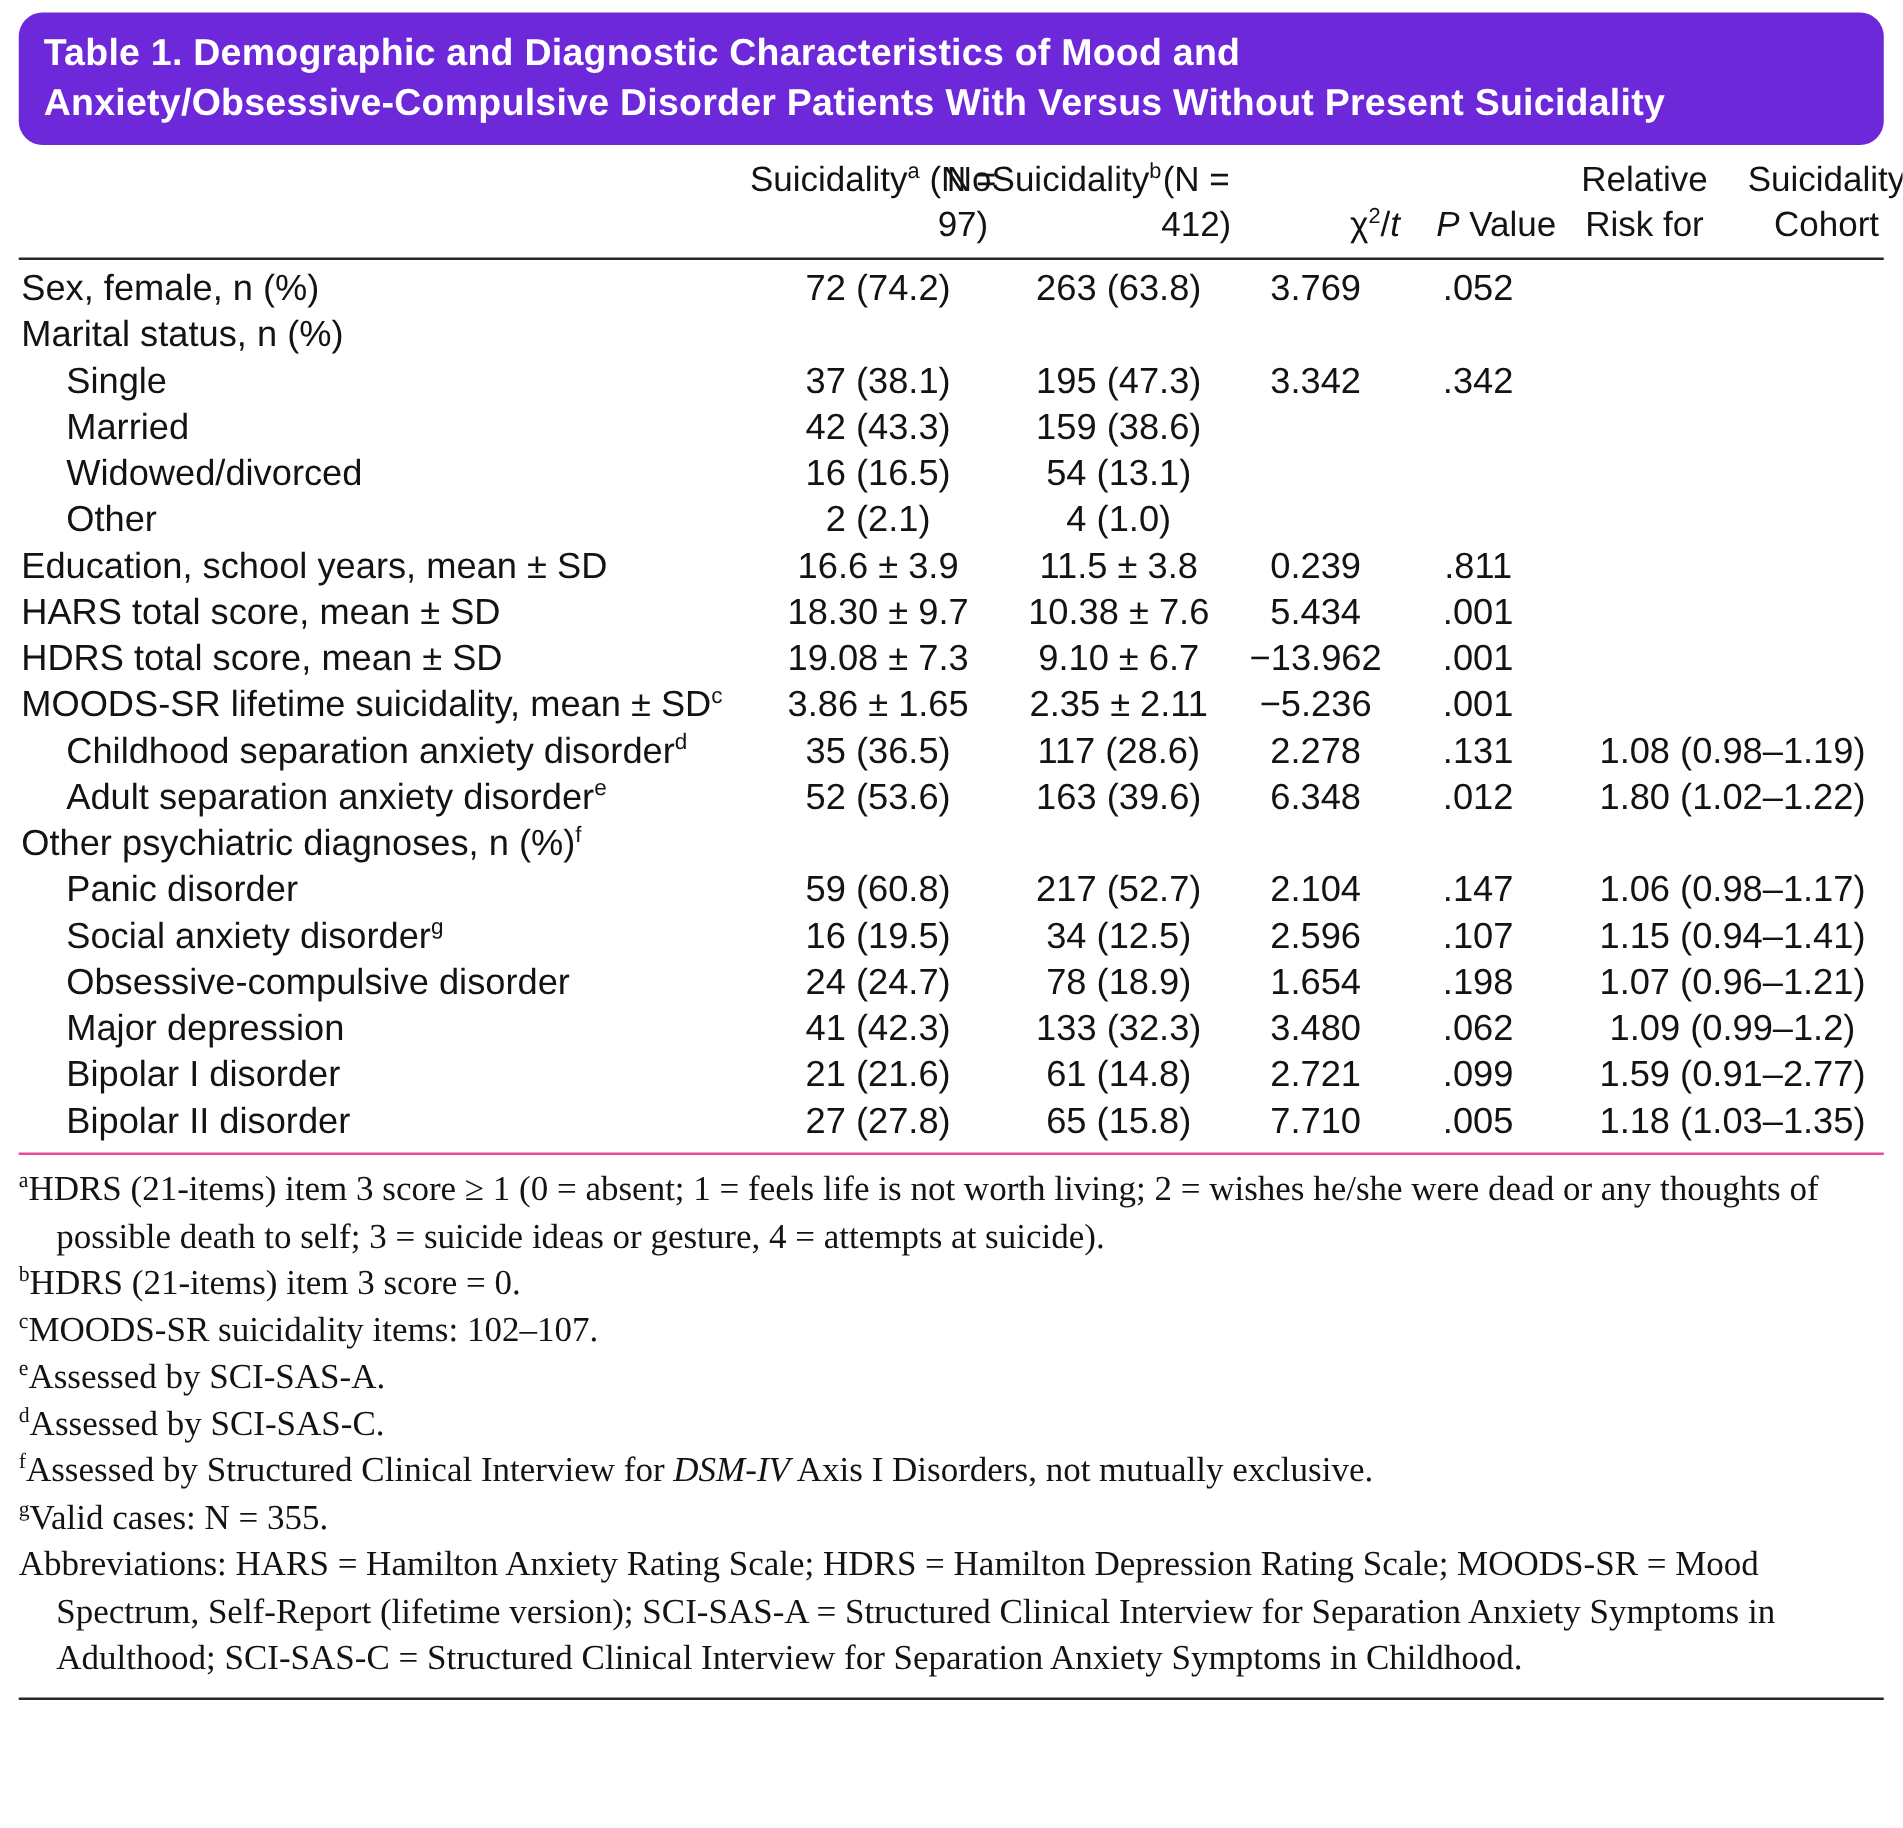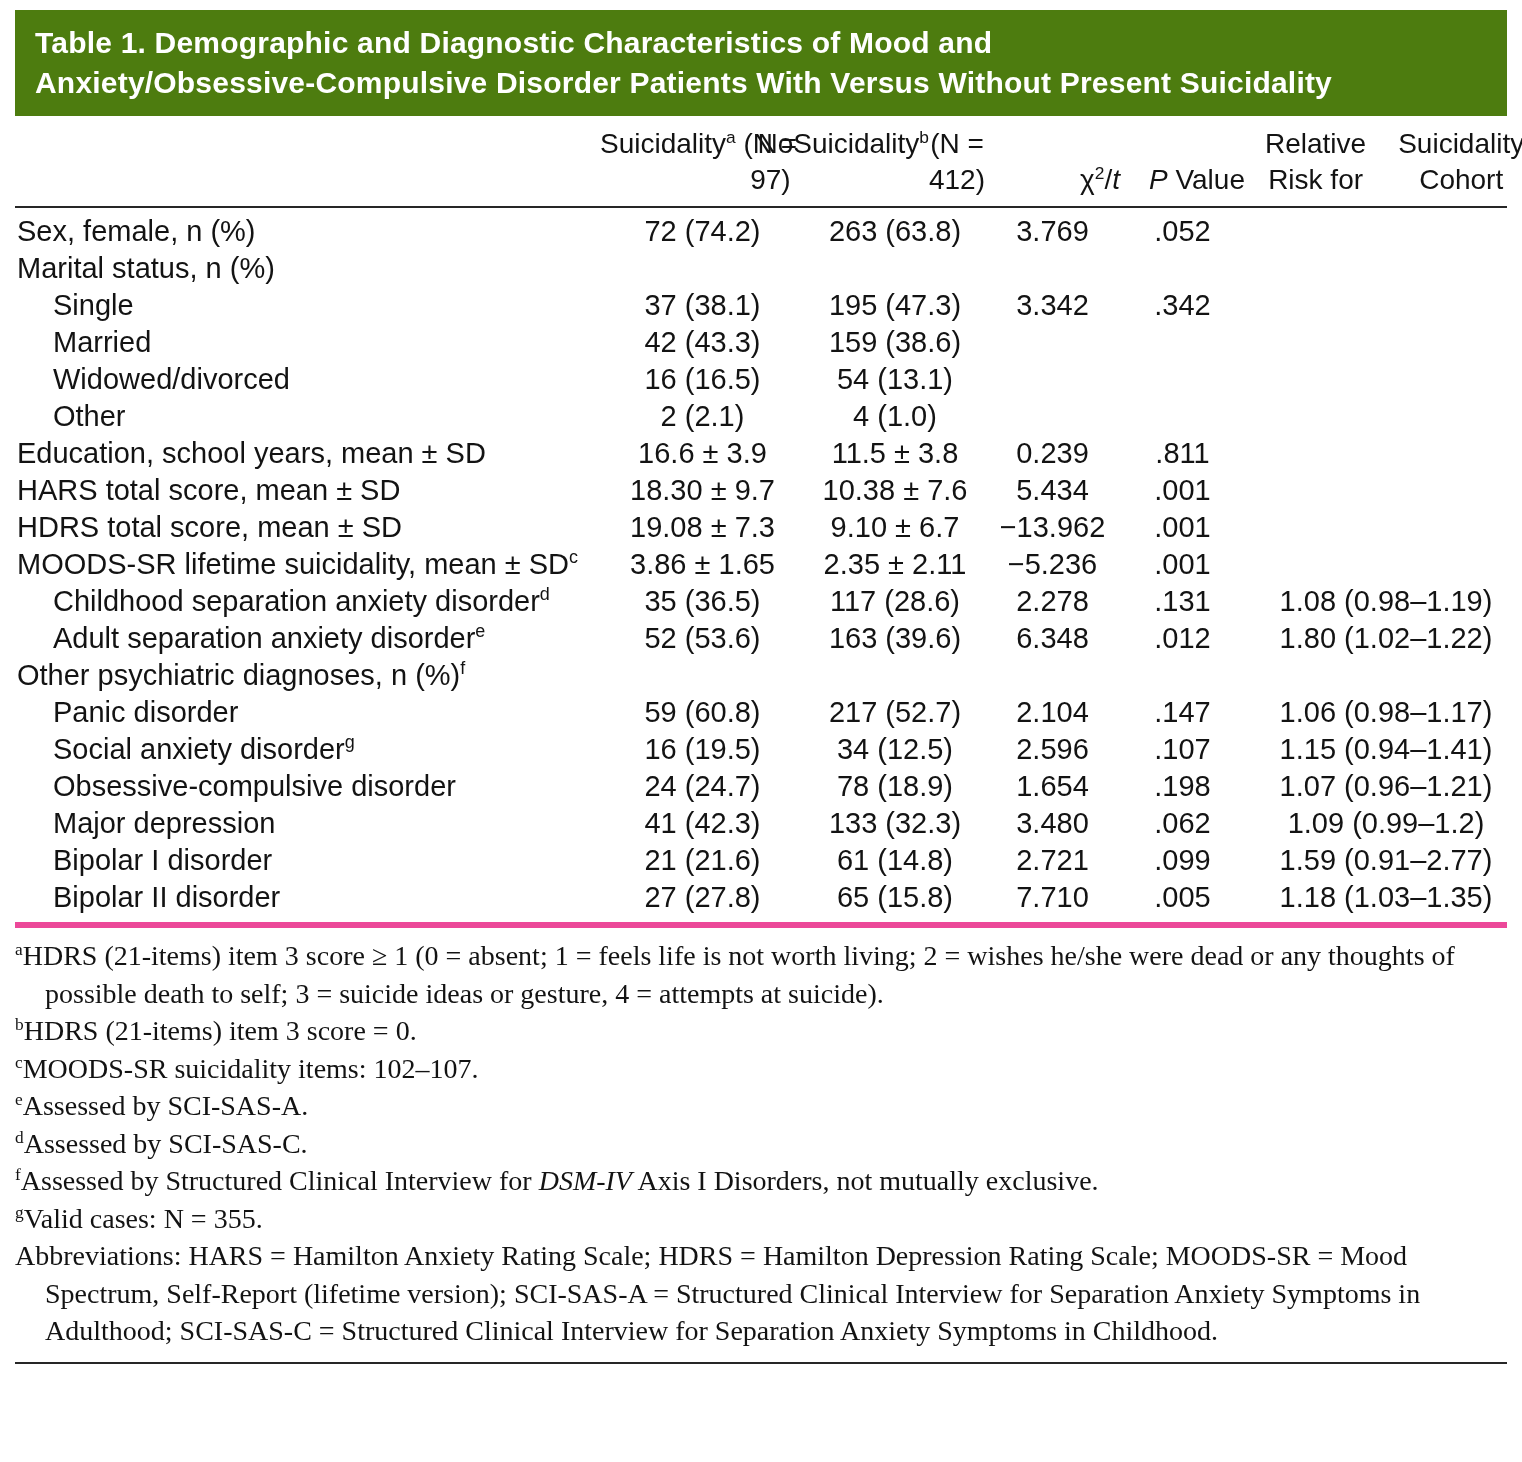"Table 1. Demographic and Diagnostic" div.title-bar { background: #4d7c0f -> #6d28d9; border-radius: none -> 19px }
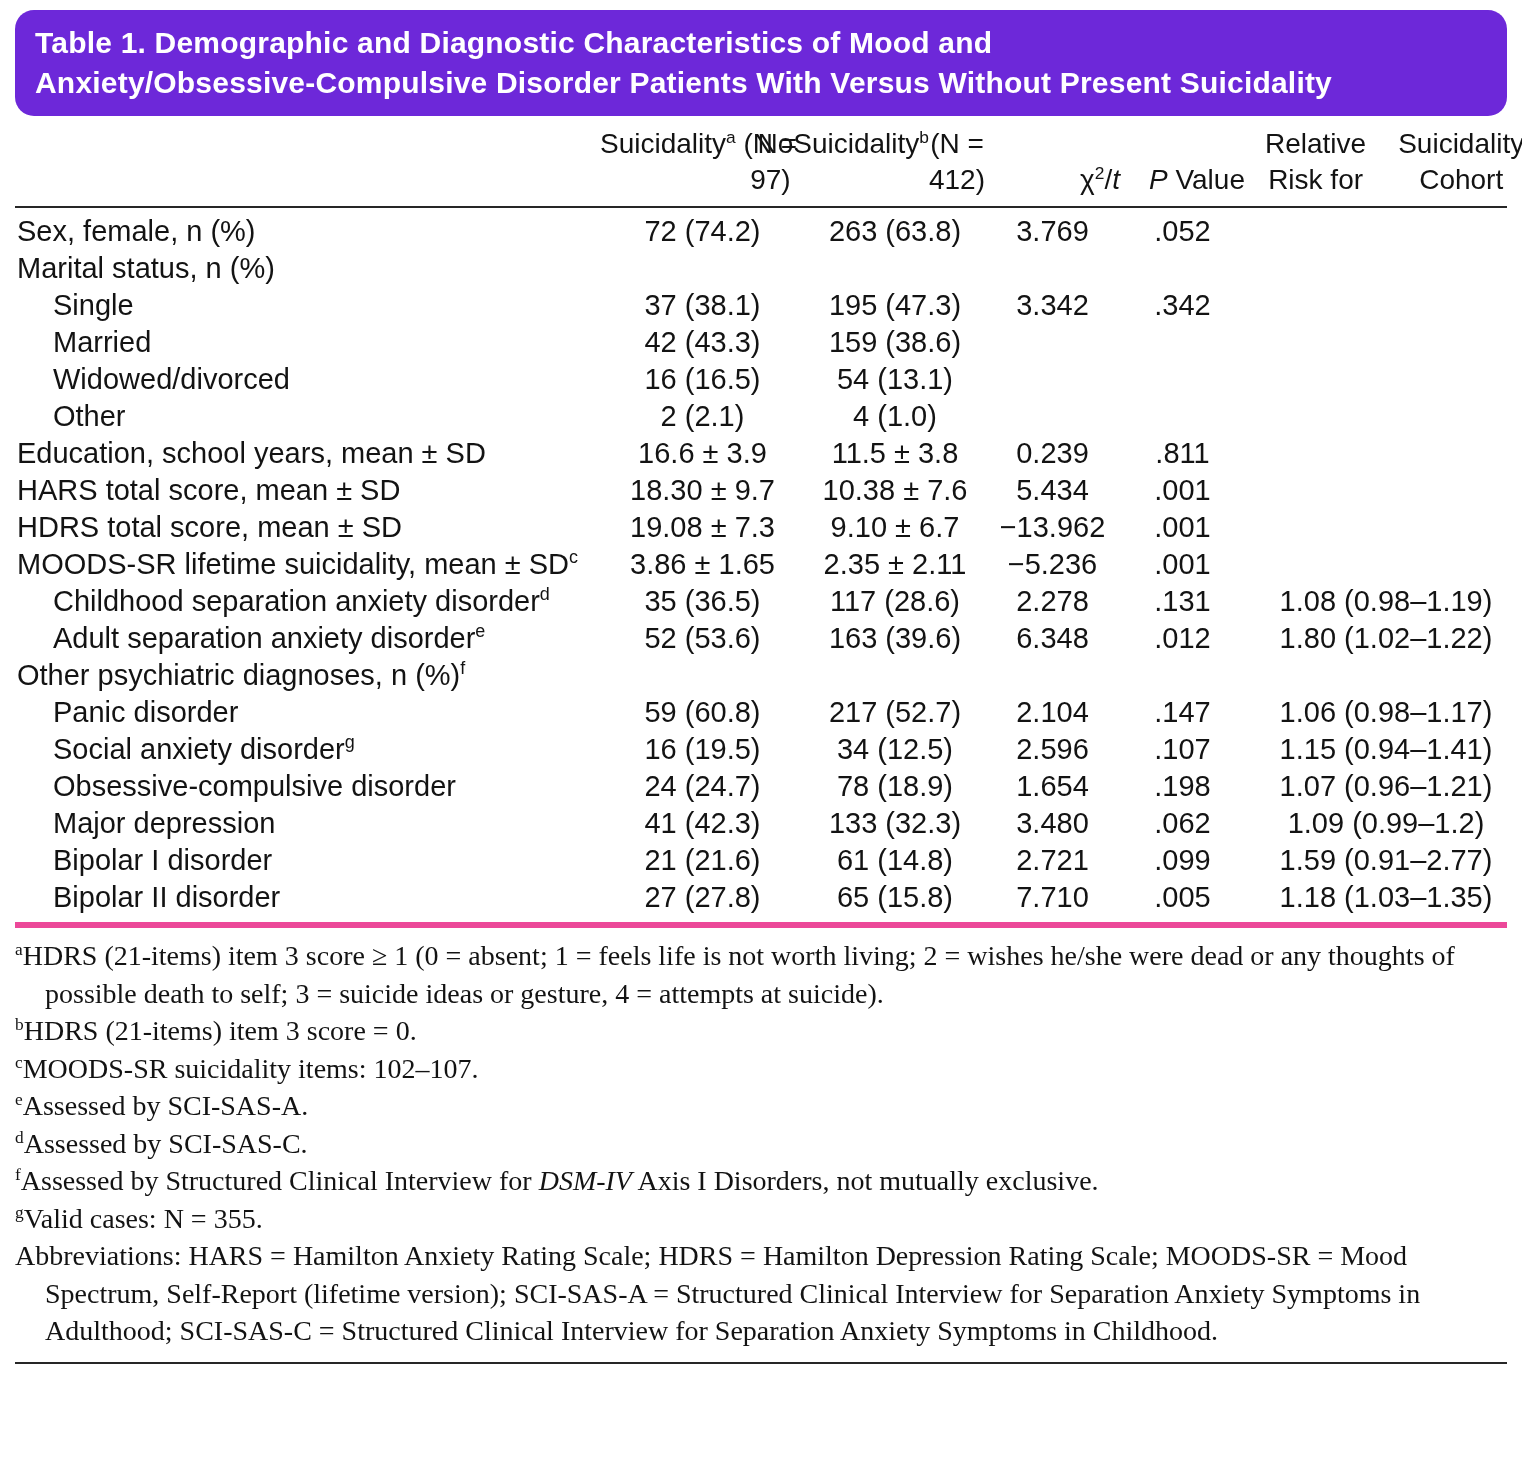"Sex, female, n (%)" .tbody { border-bottom: 6px solid #ec4899 -> 2px solid #ec4899 }
